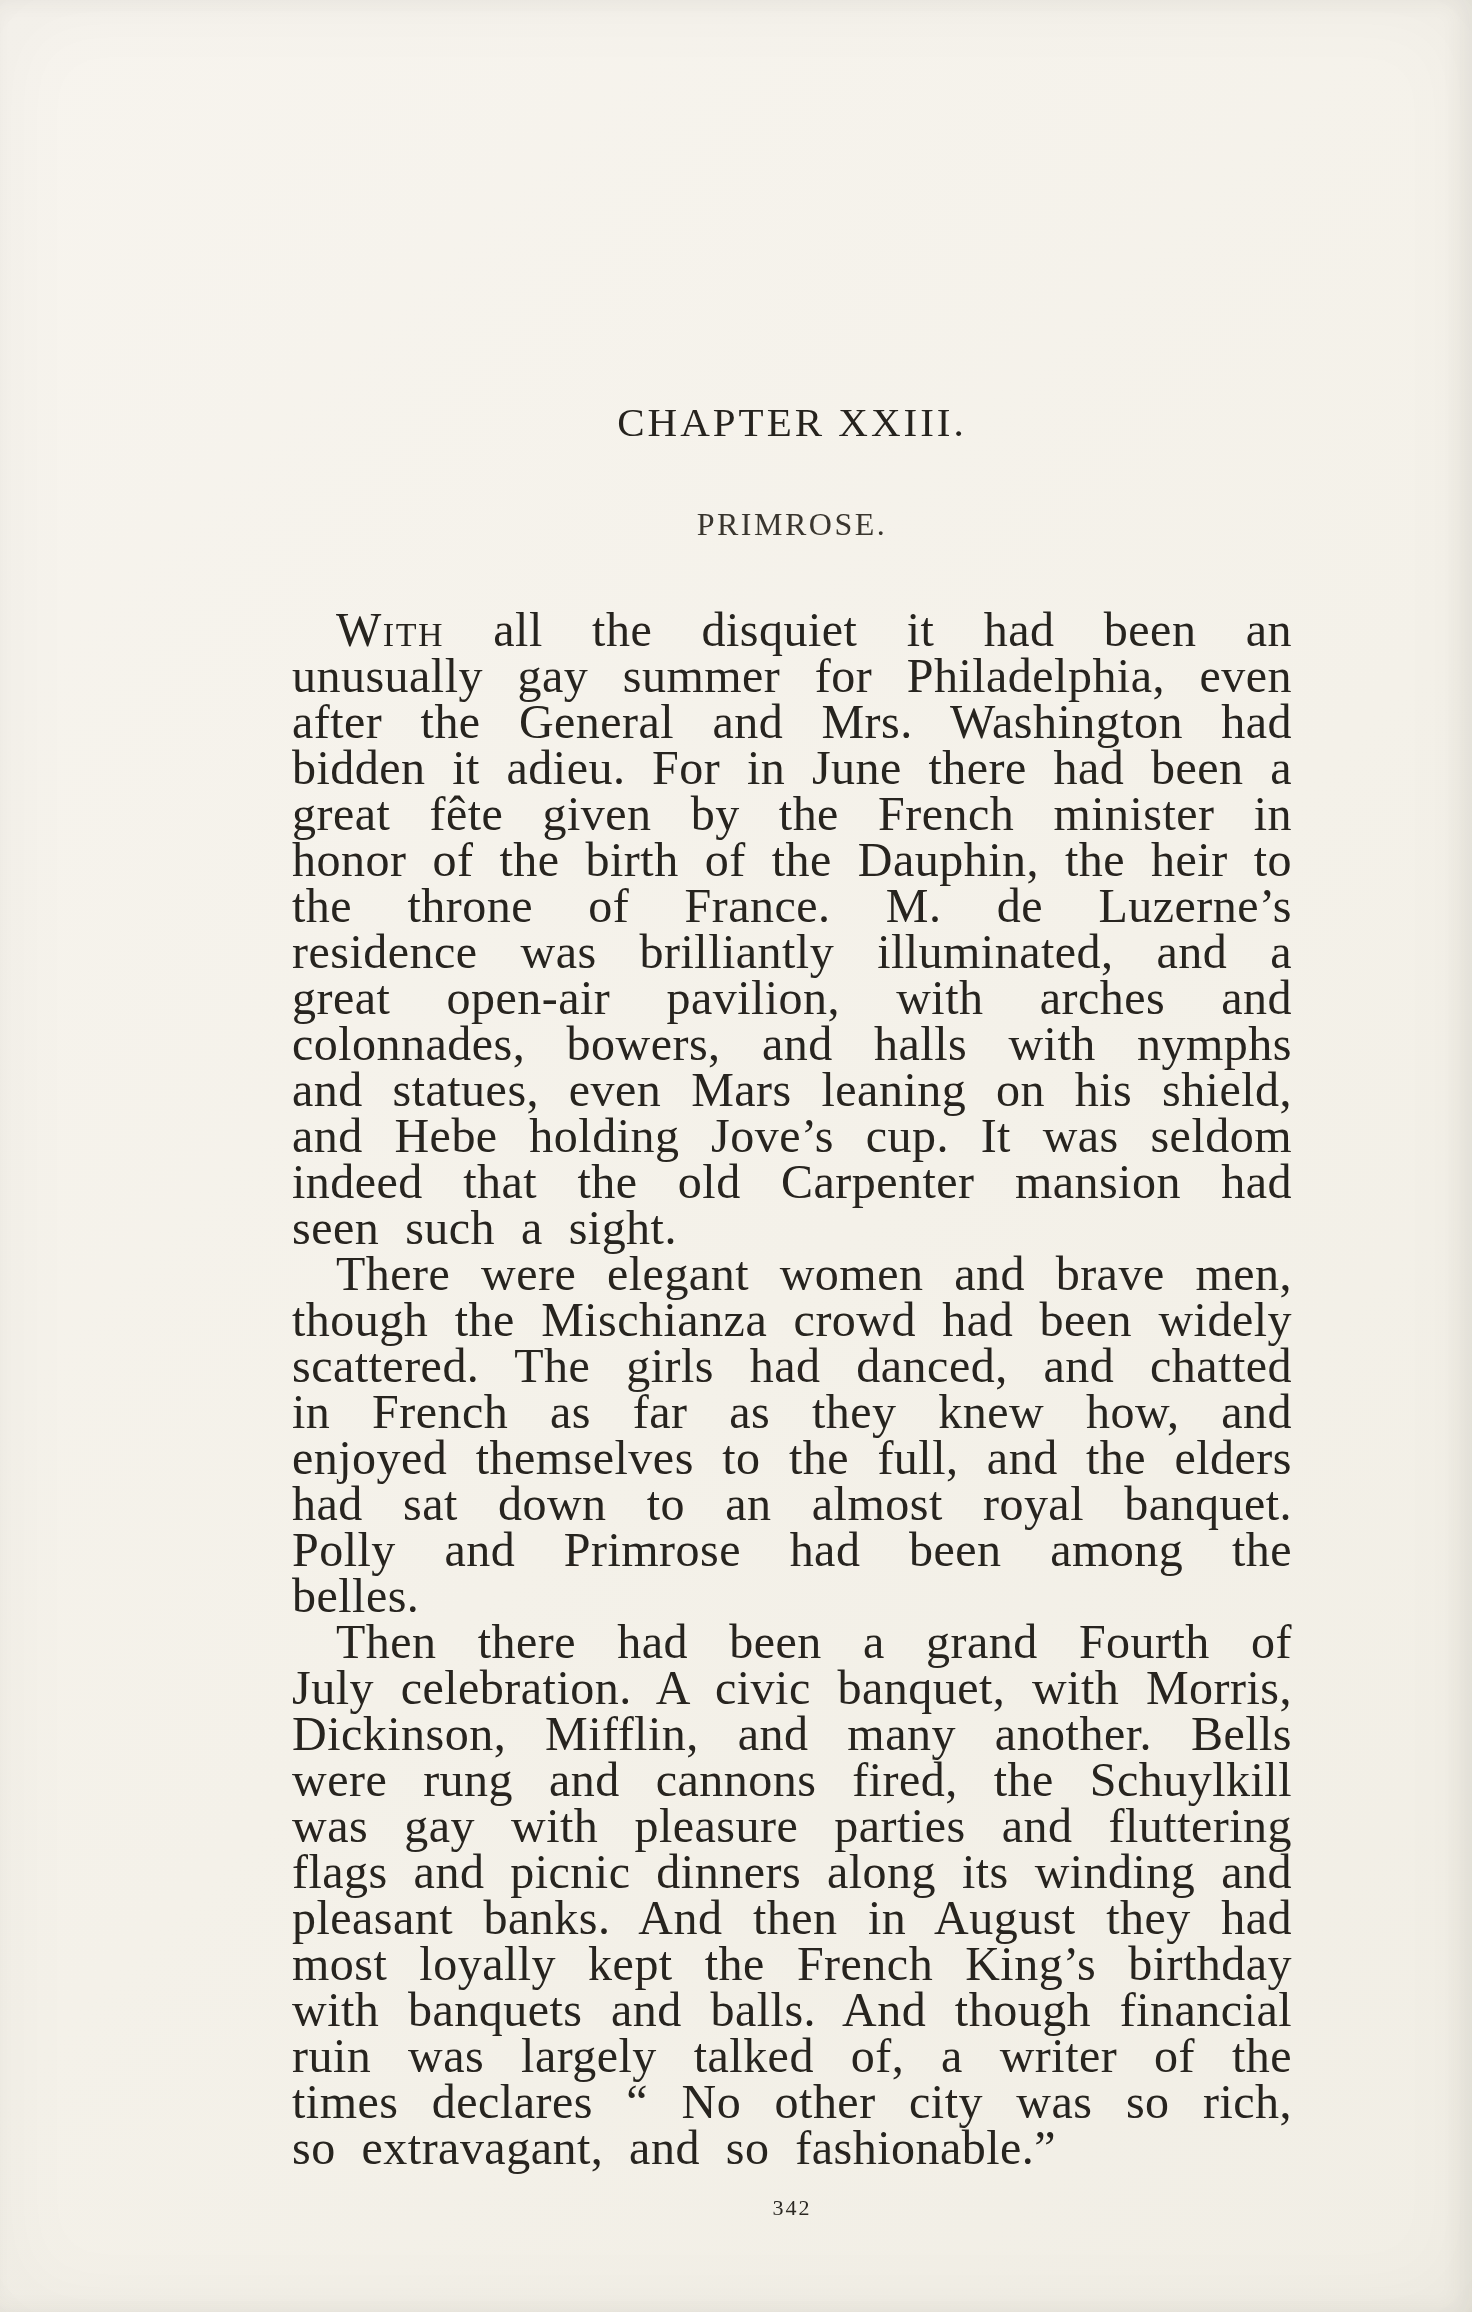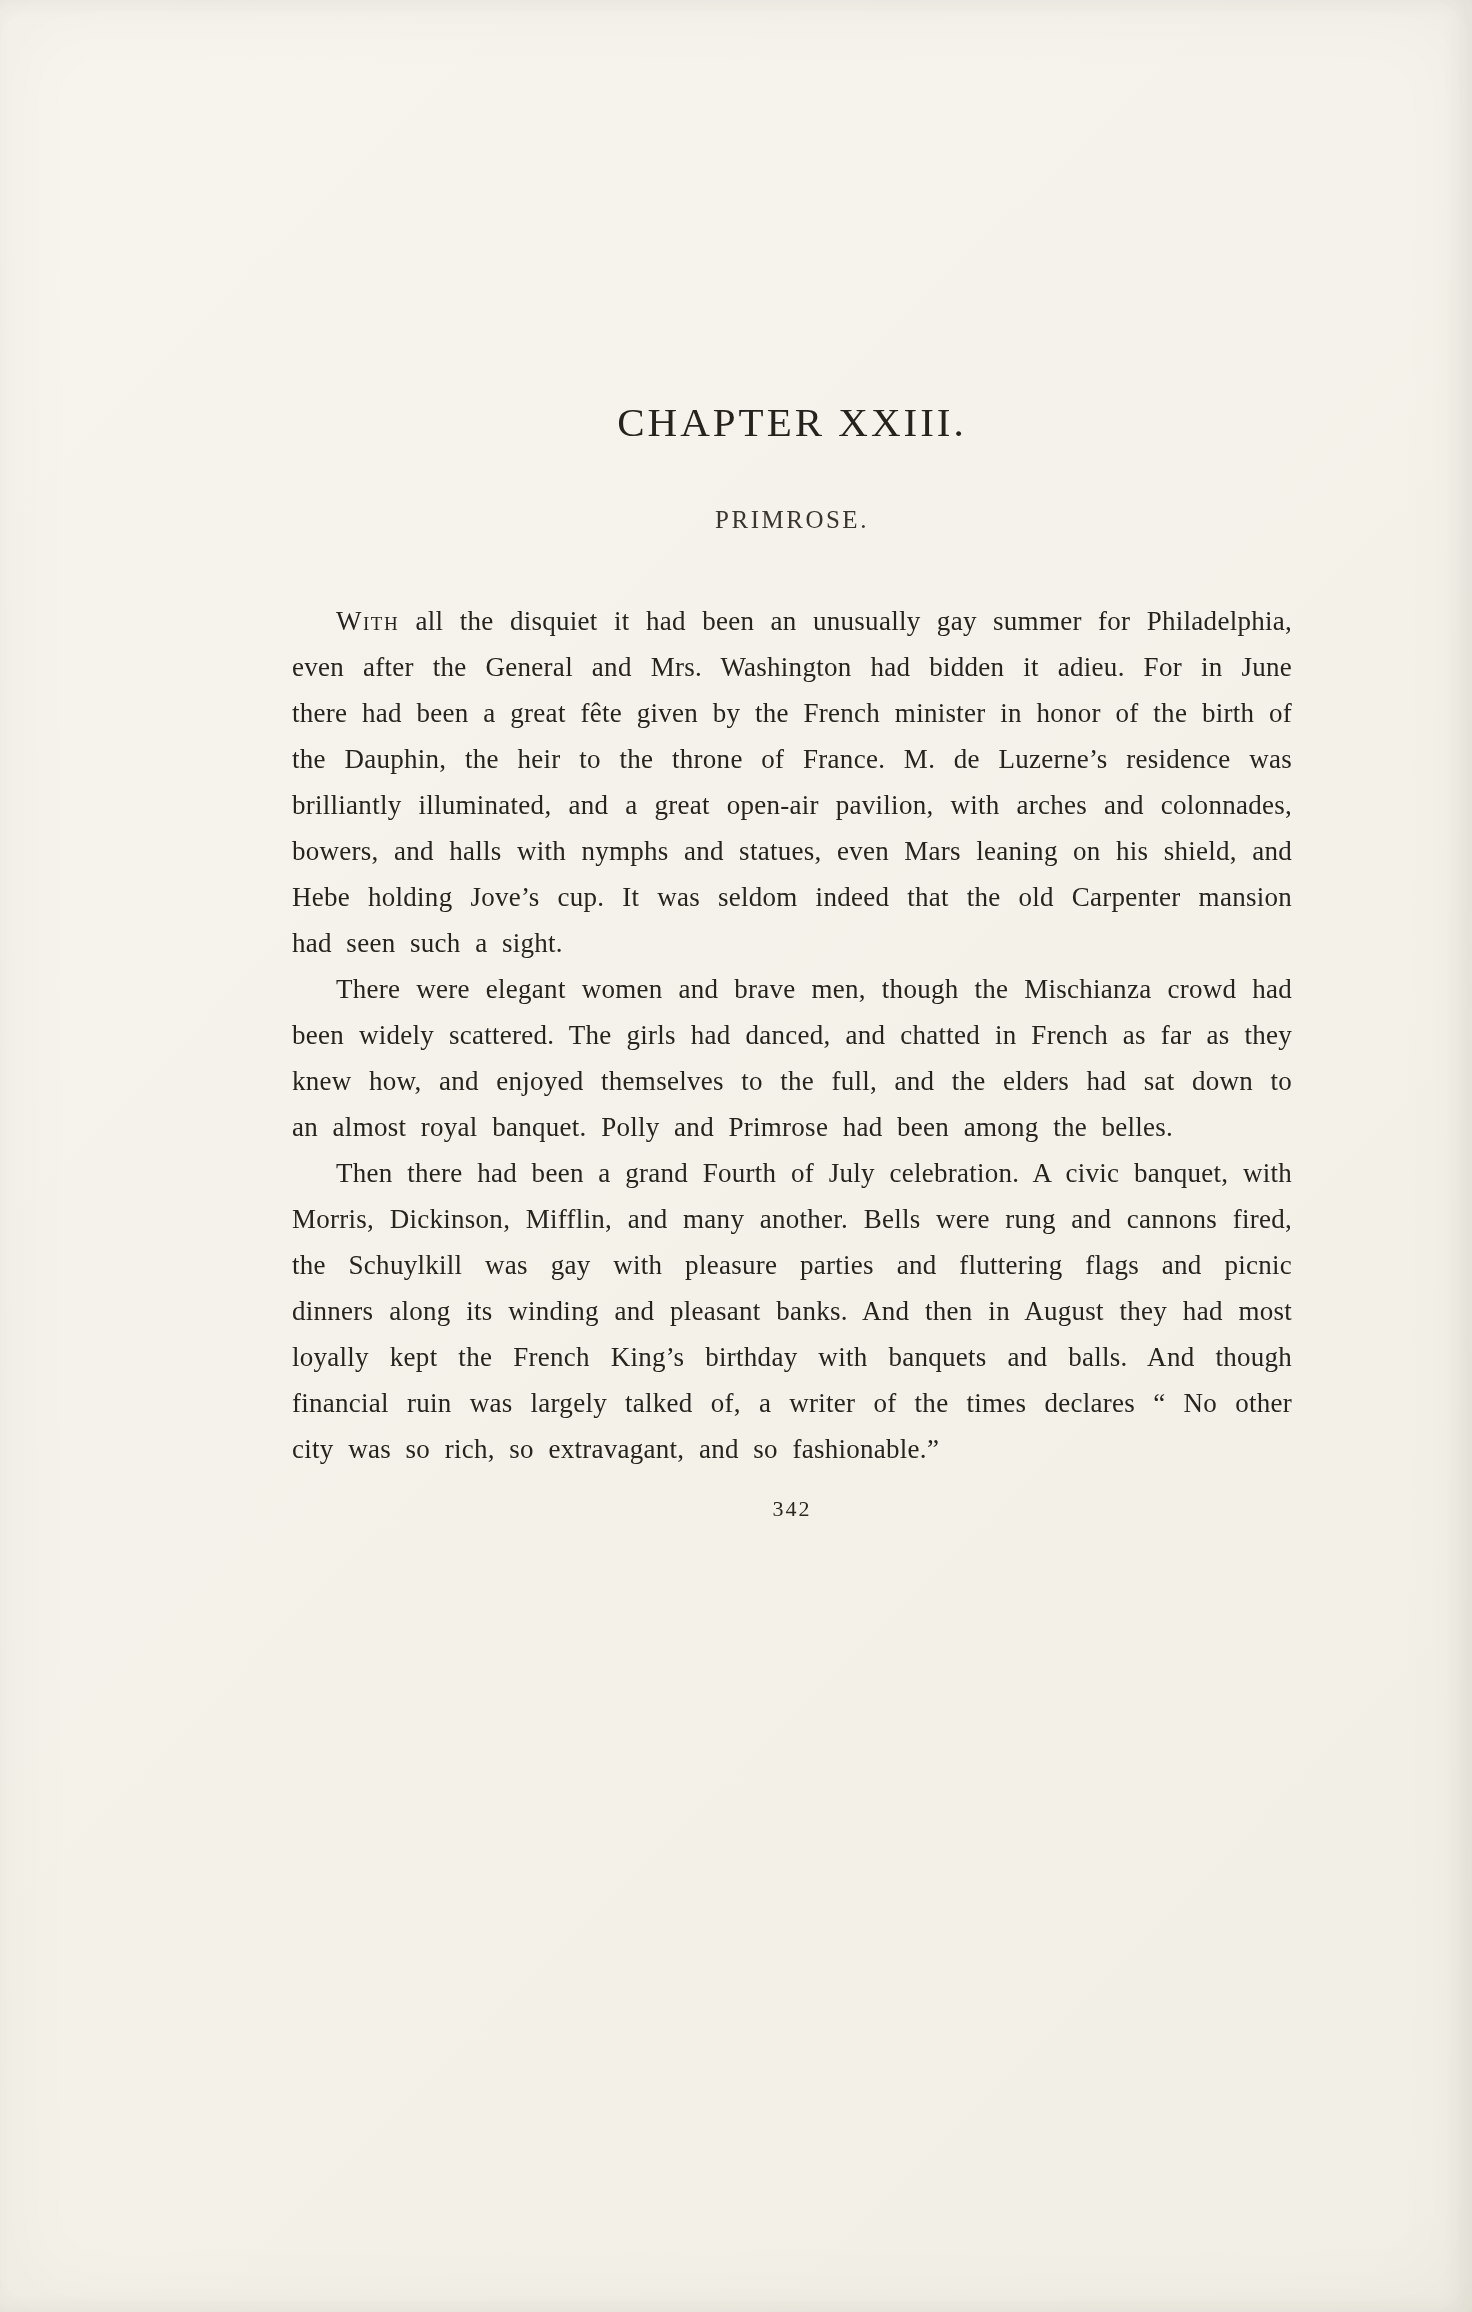"PRIMROSE." .section-heading { font-size: 25px -> 32px }
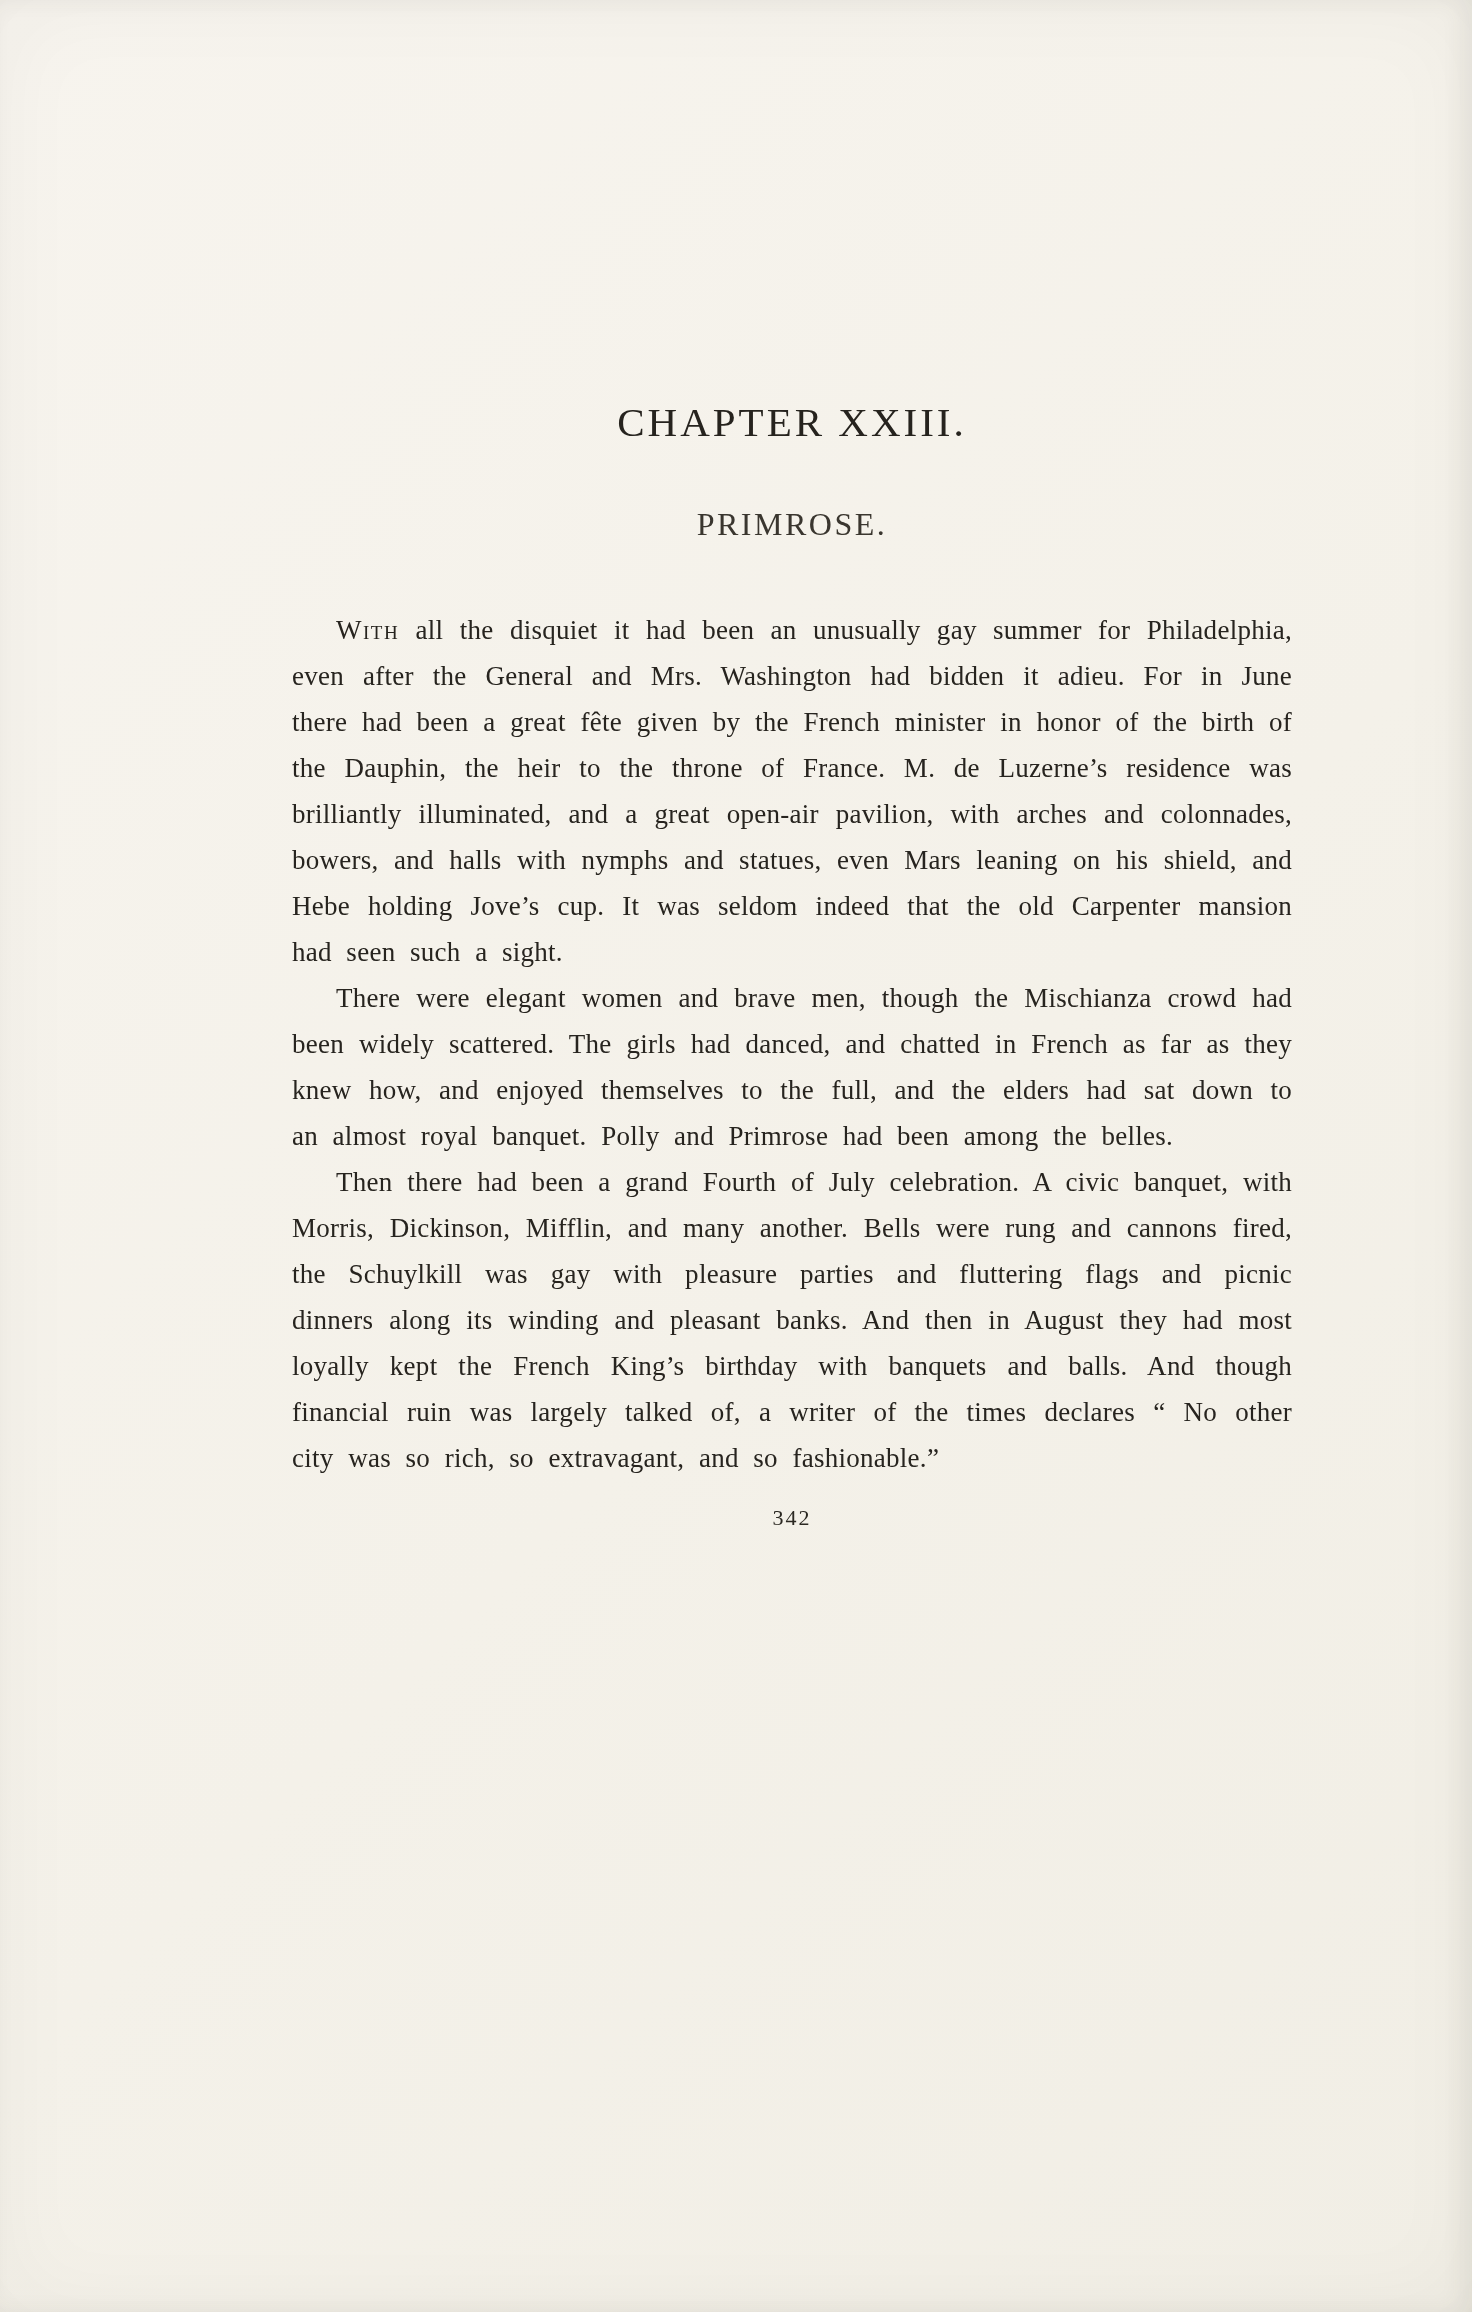"With all the disquiet it" .text-block p { font-size: 27px -> 48px }
